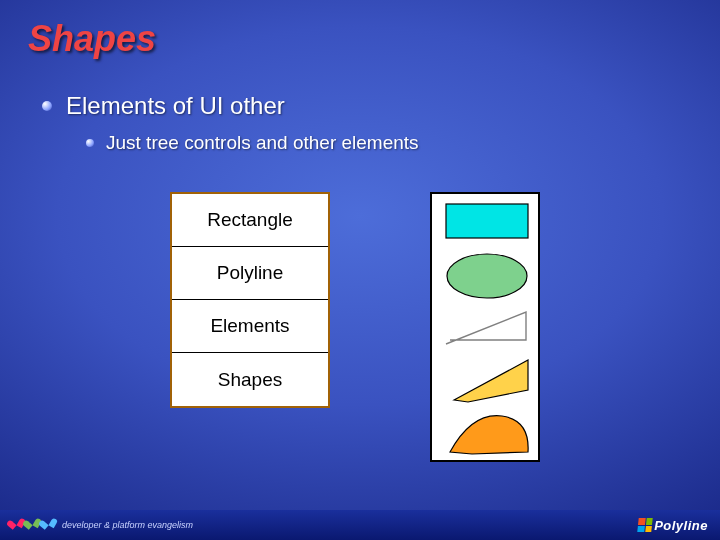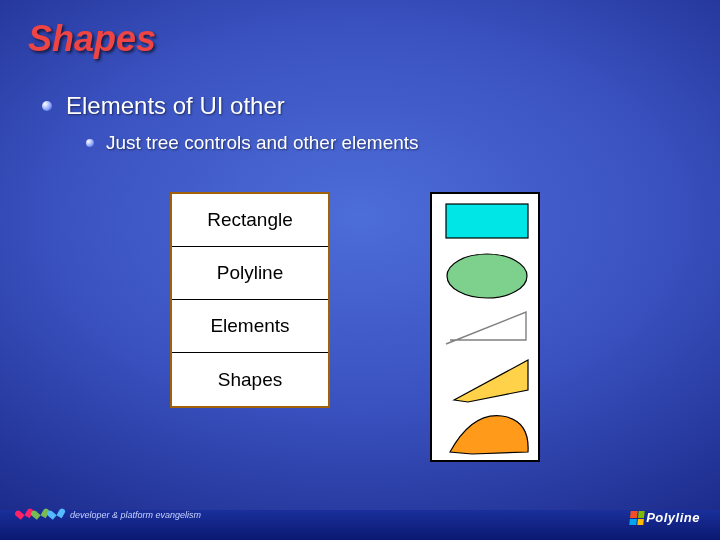"developer & platform evangelism" .footer-bar { align-items: flex-start -> center; padding: 0 20px -> 0 12px }
